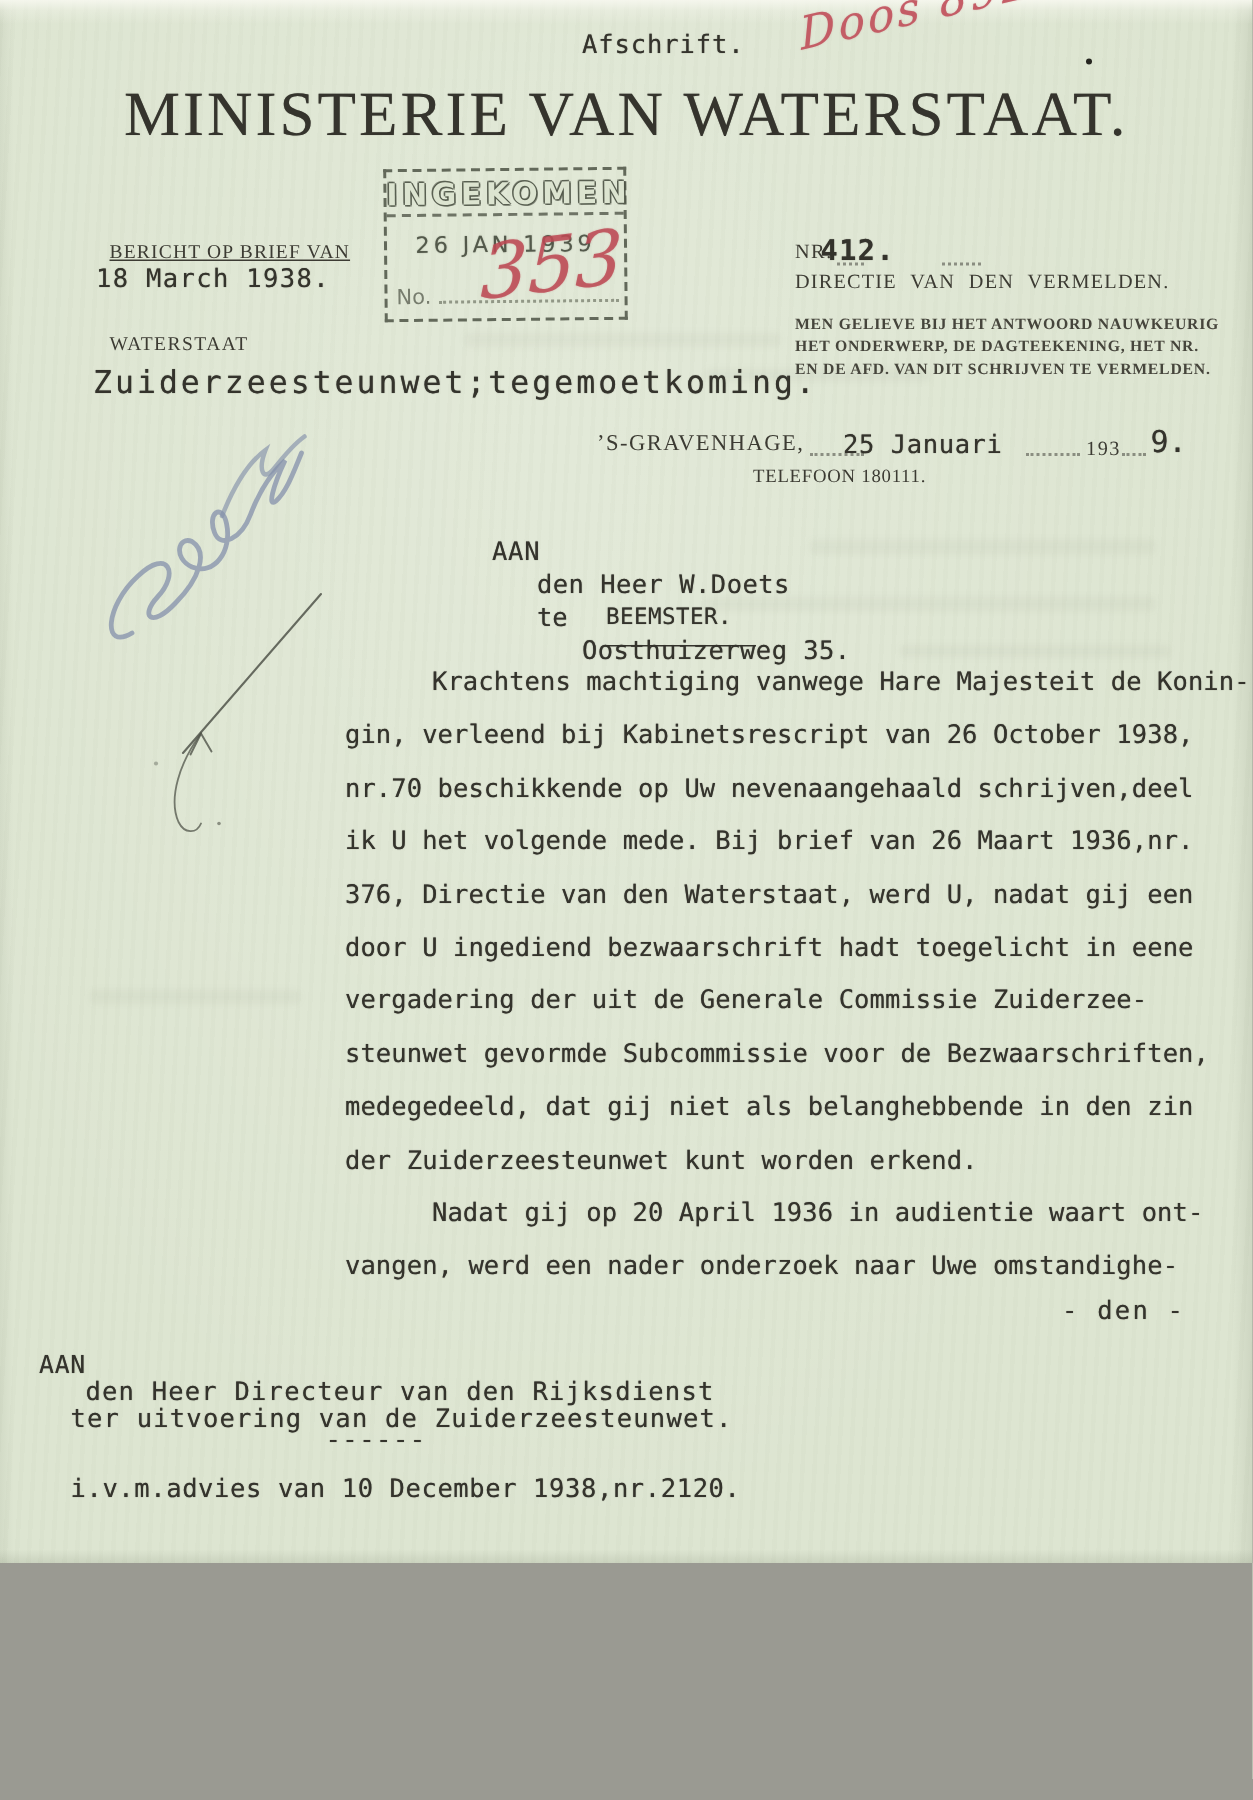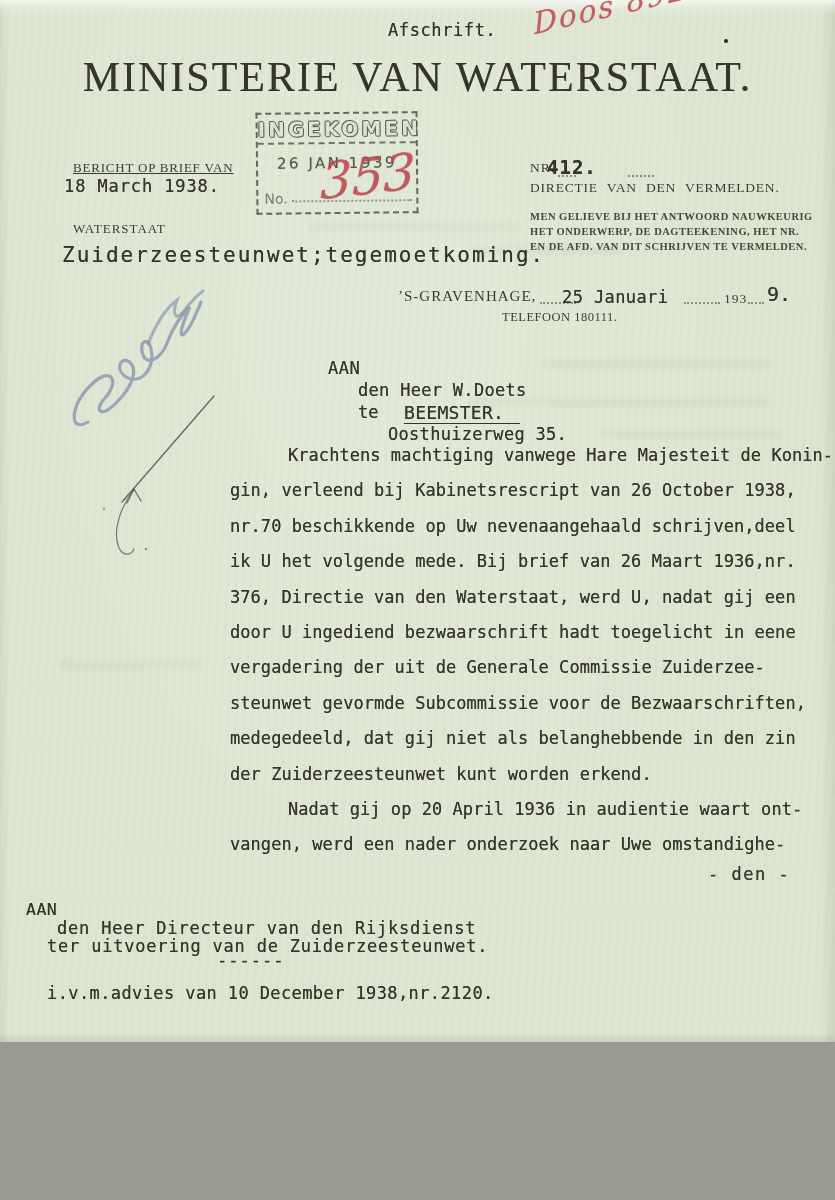"BEEMSTER." .addr-city { font-size: 18px -> 15px; padding-bottom: 0 -> 10px }
